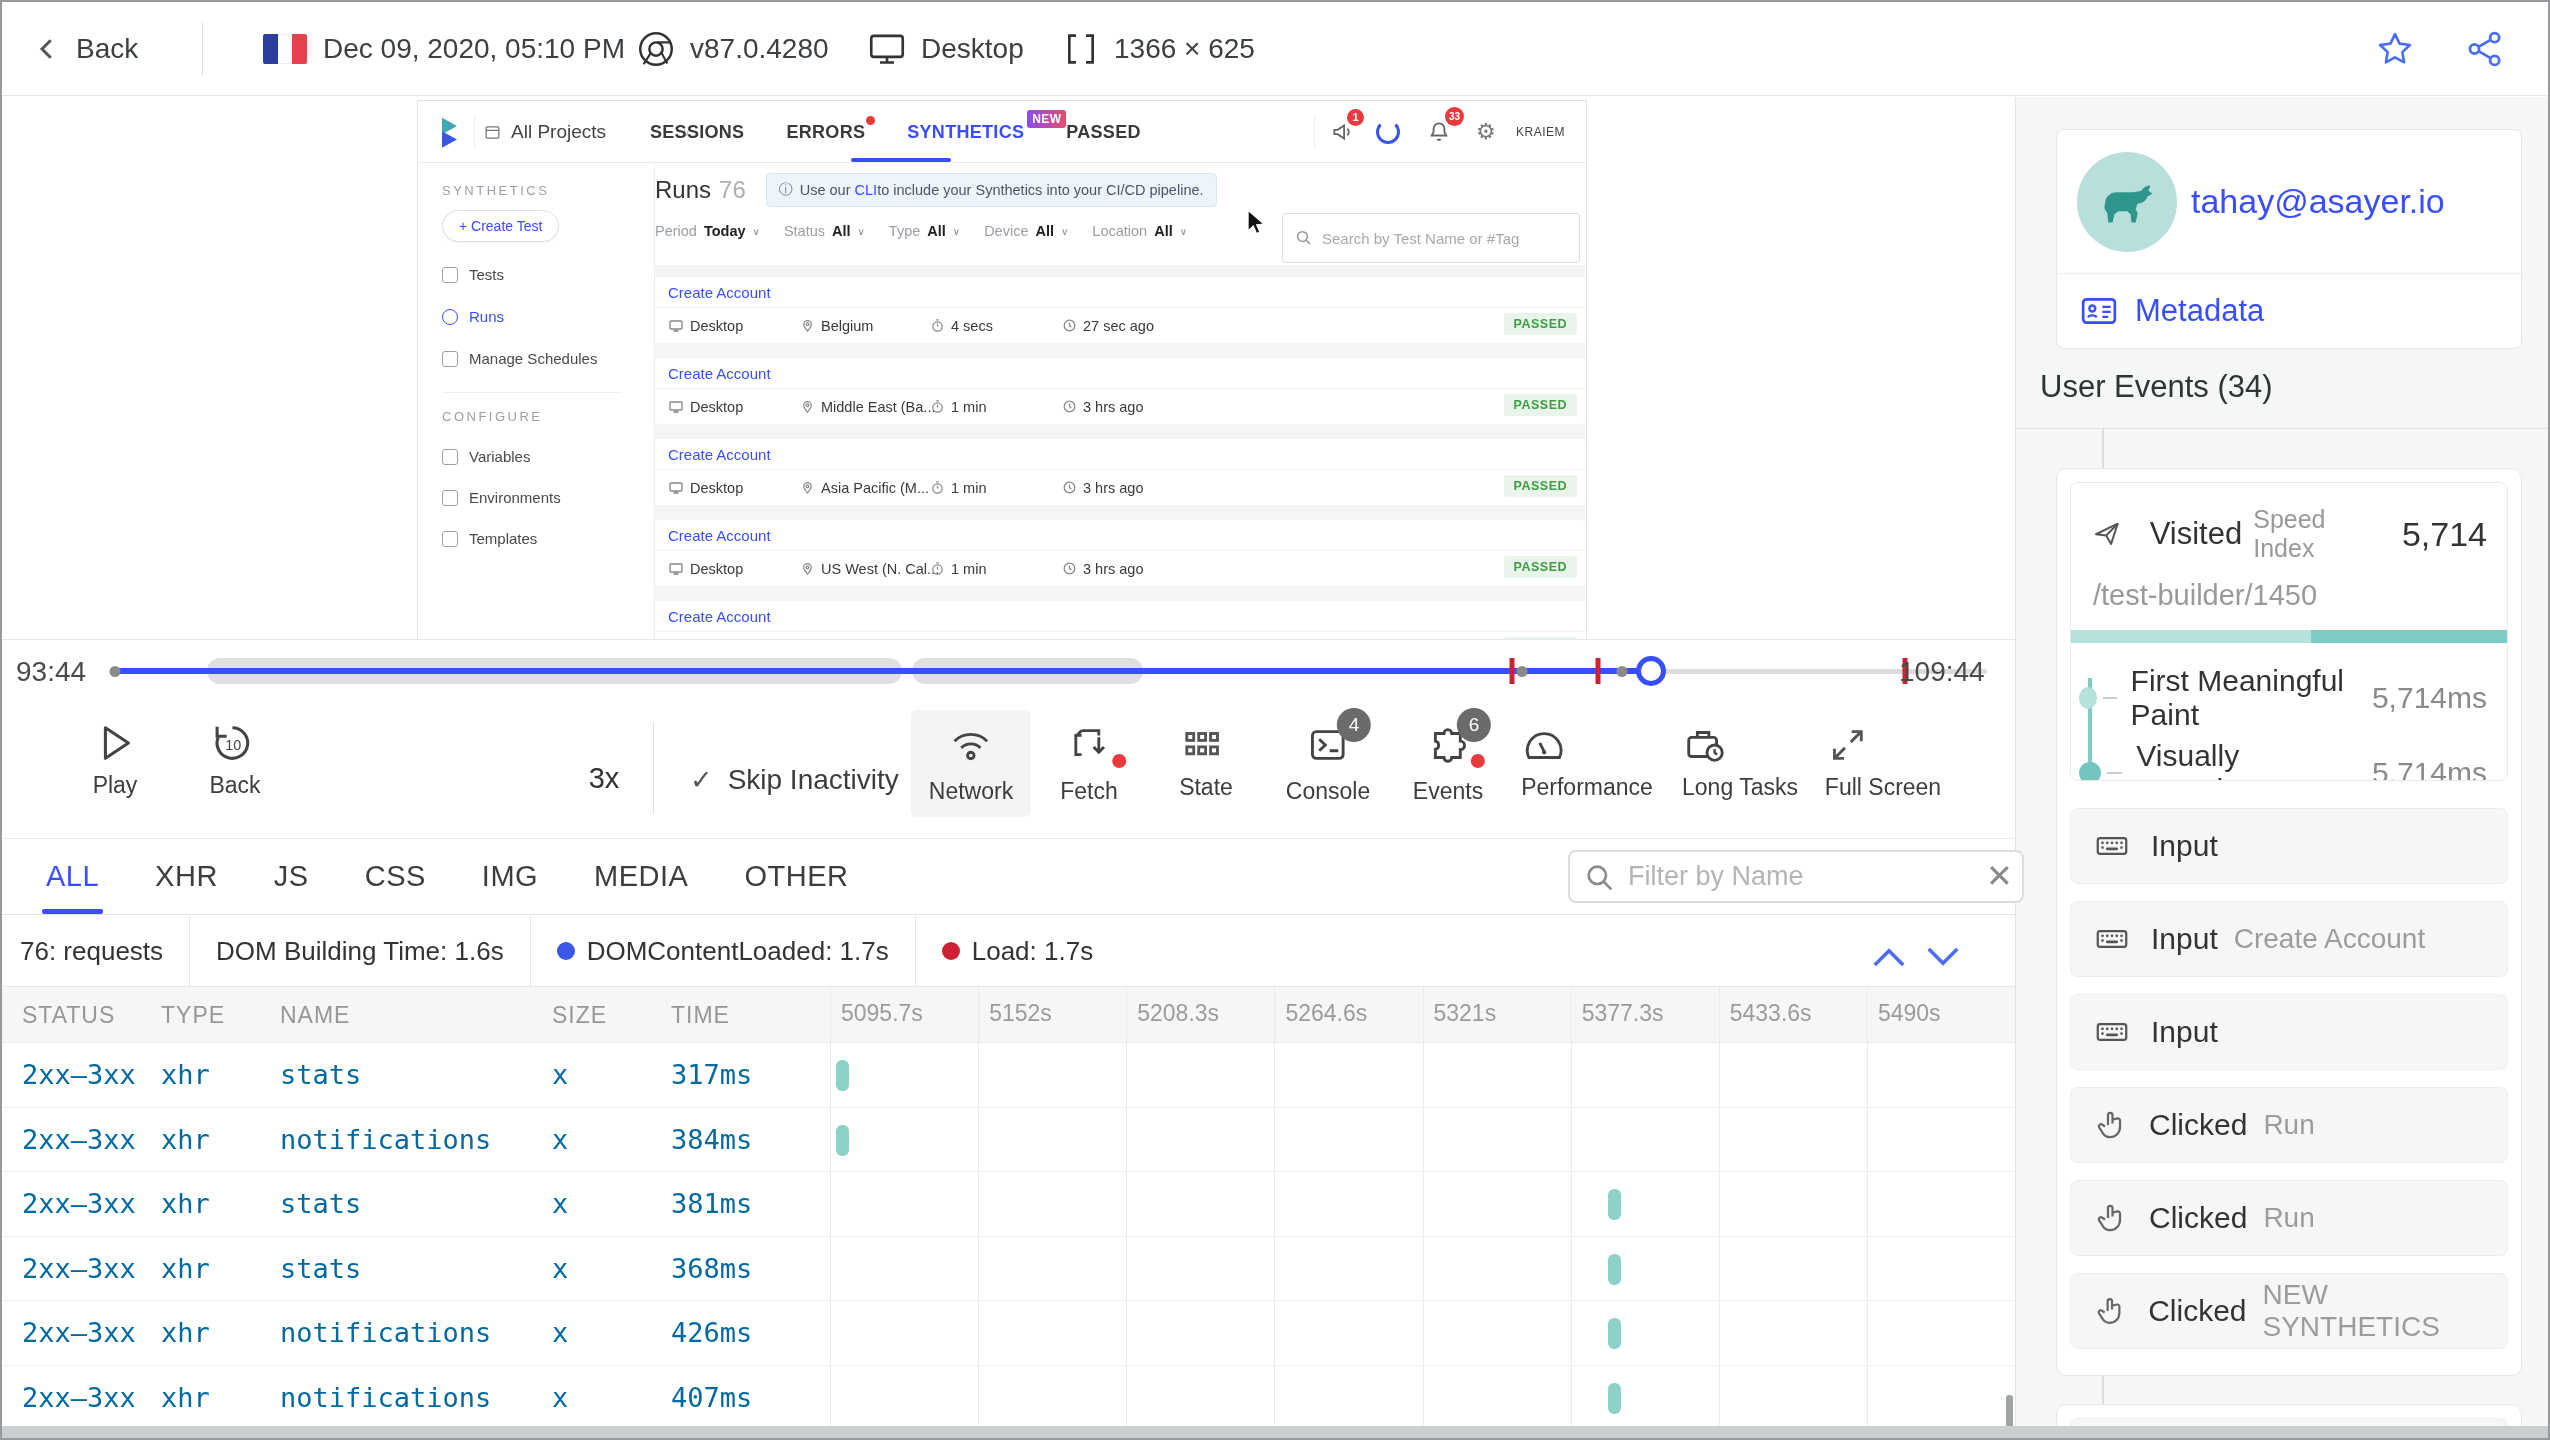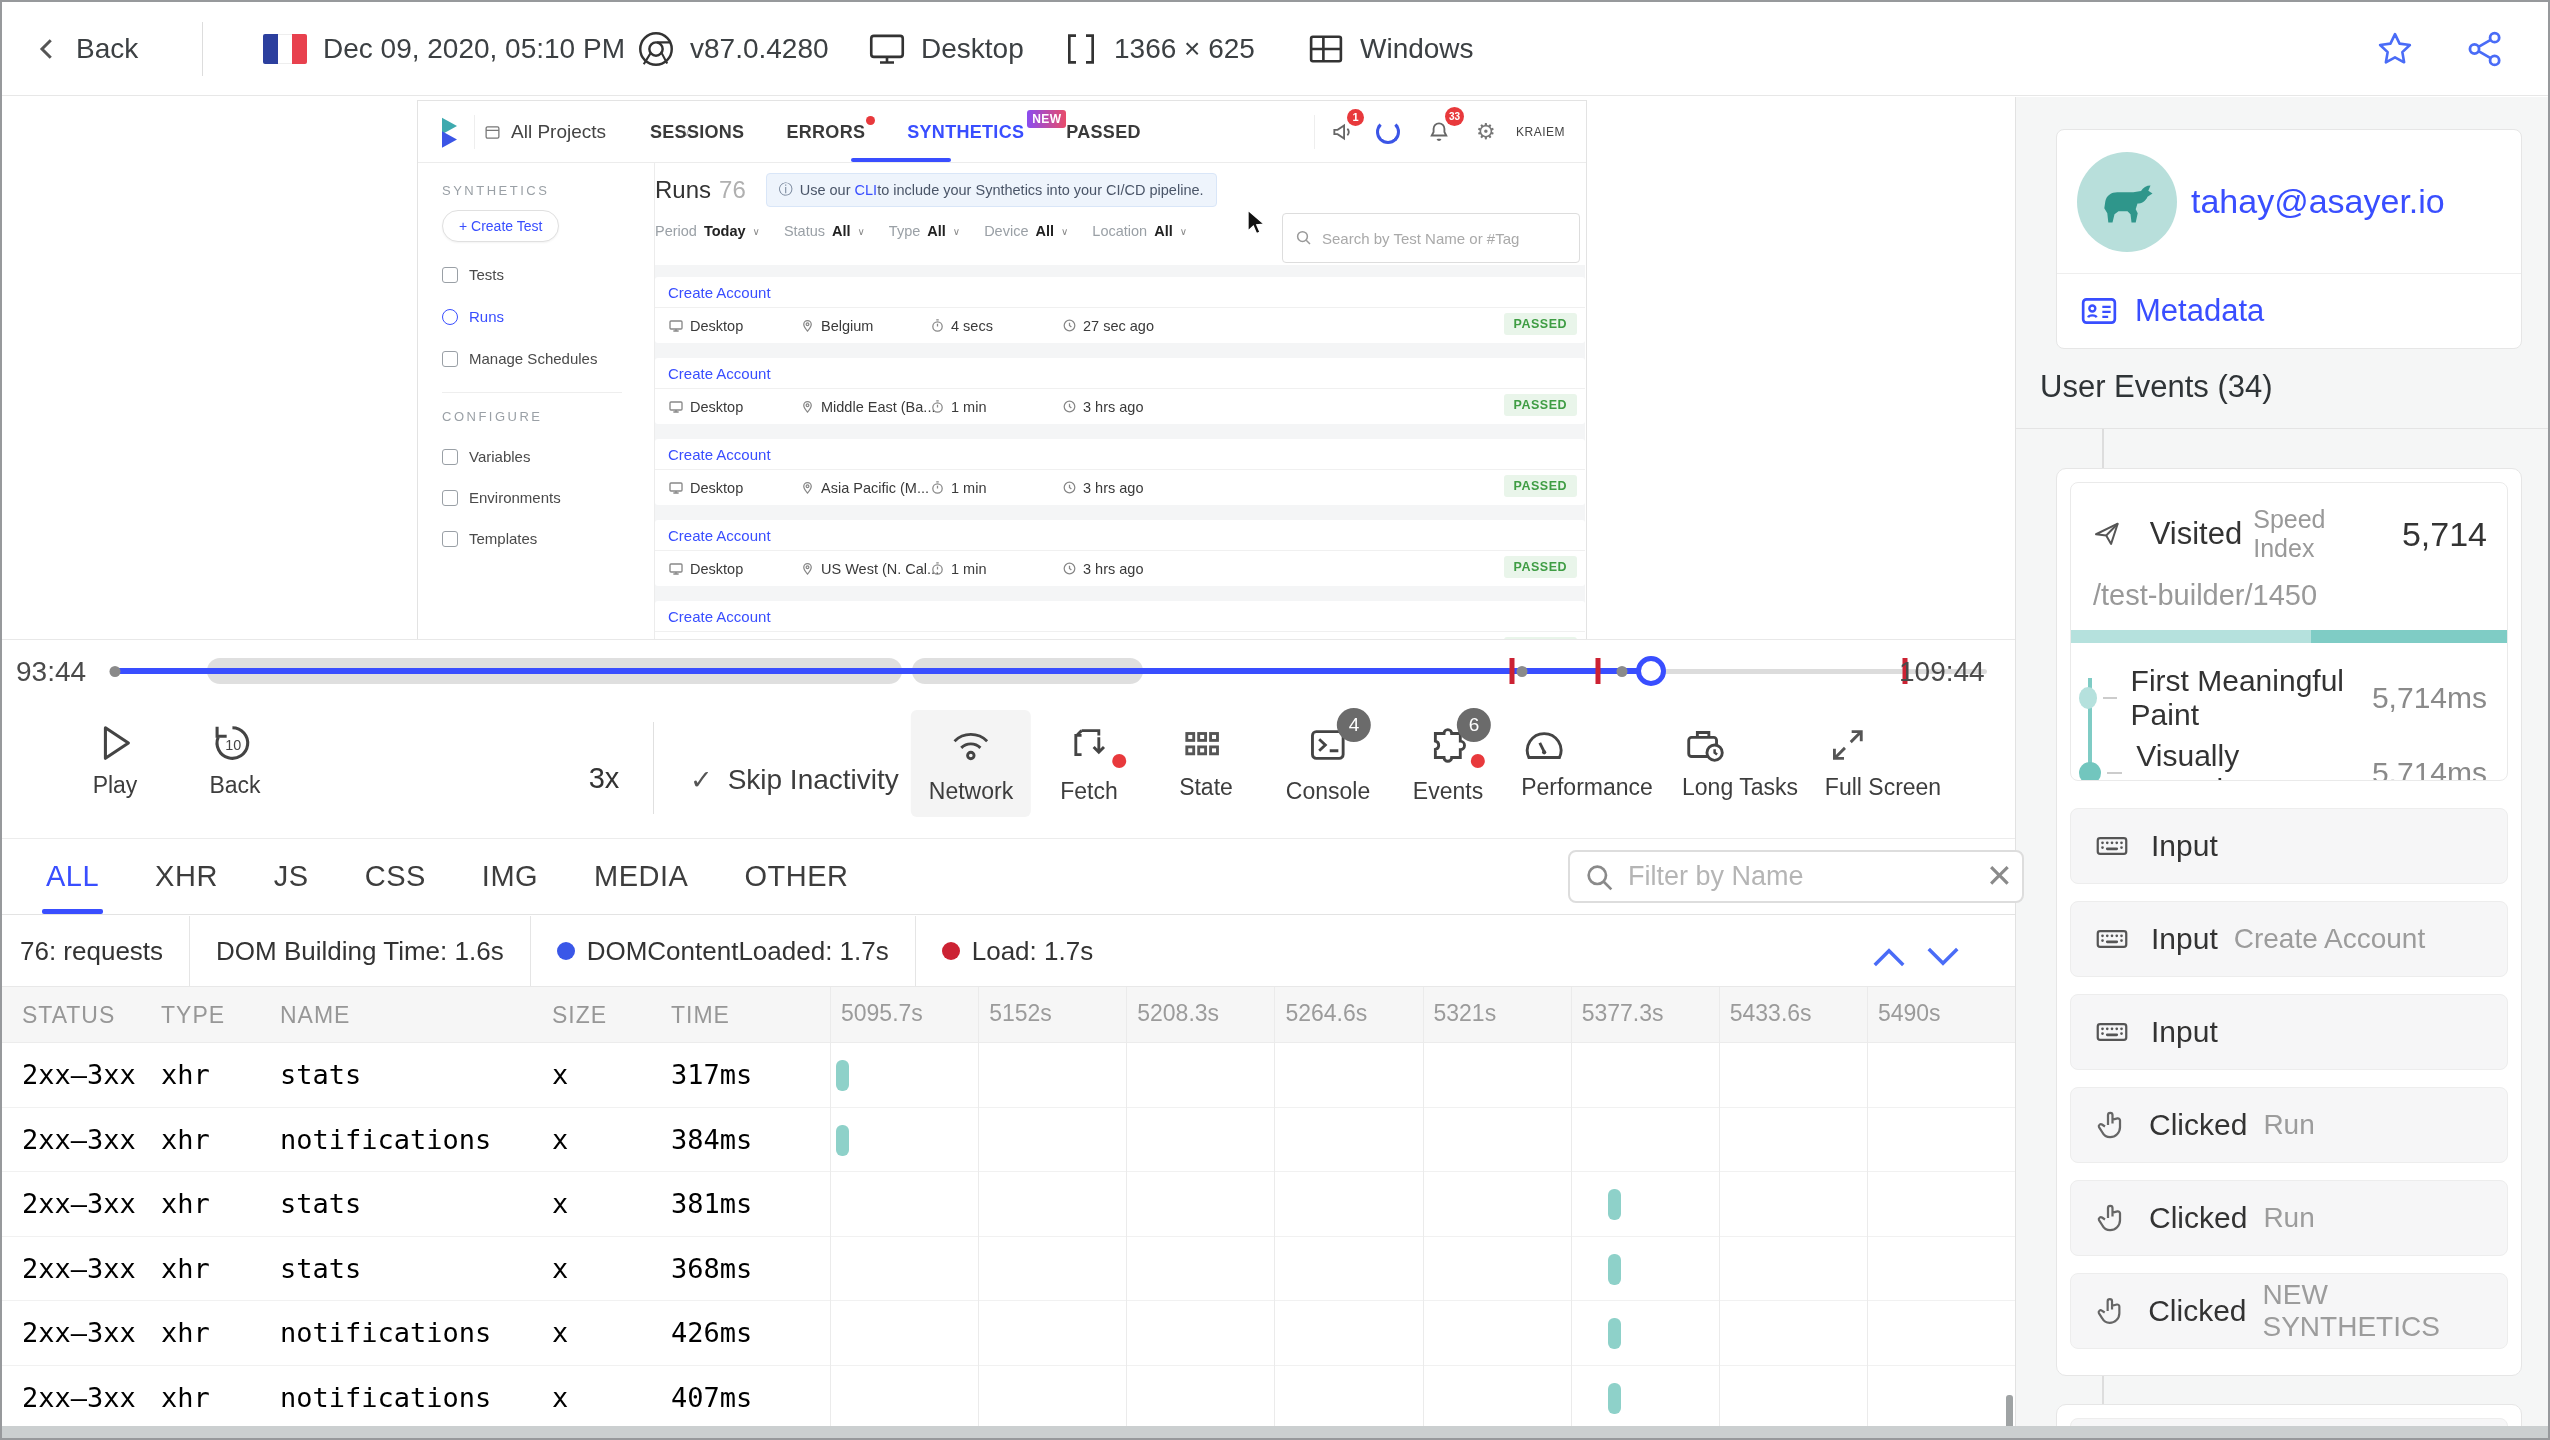"Windows" div.abs { html: <div> <svg> <rect></rect> <path></path> </svg> <span>Windows</span> </div> -> none }
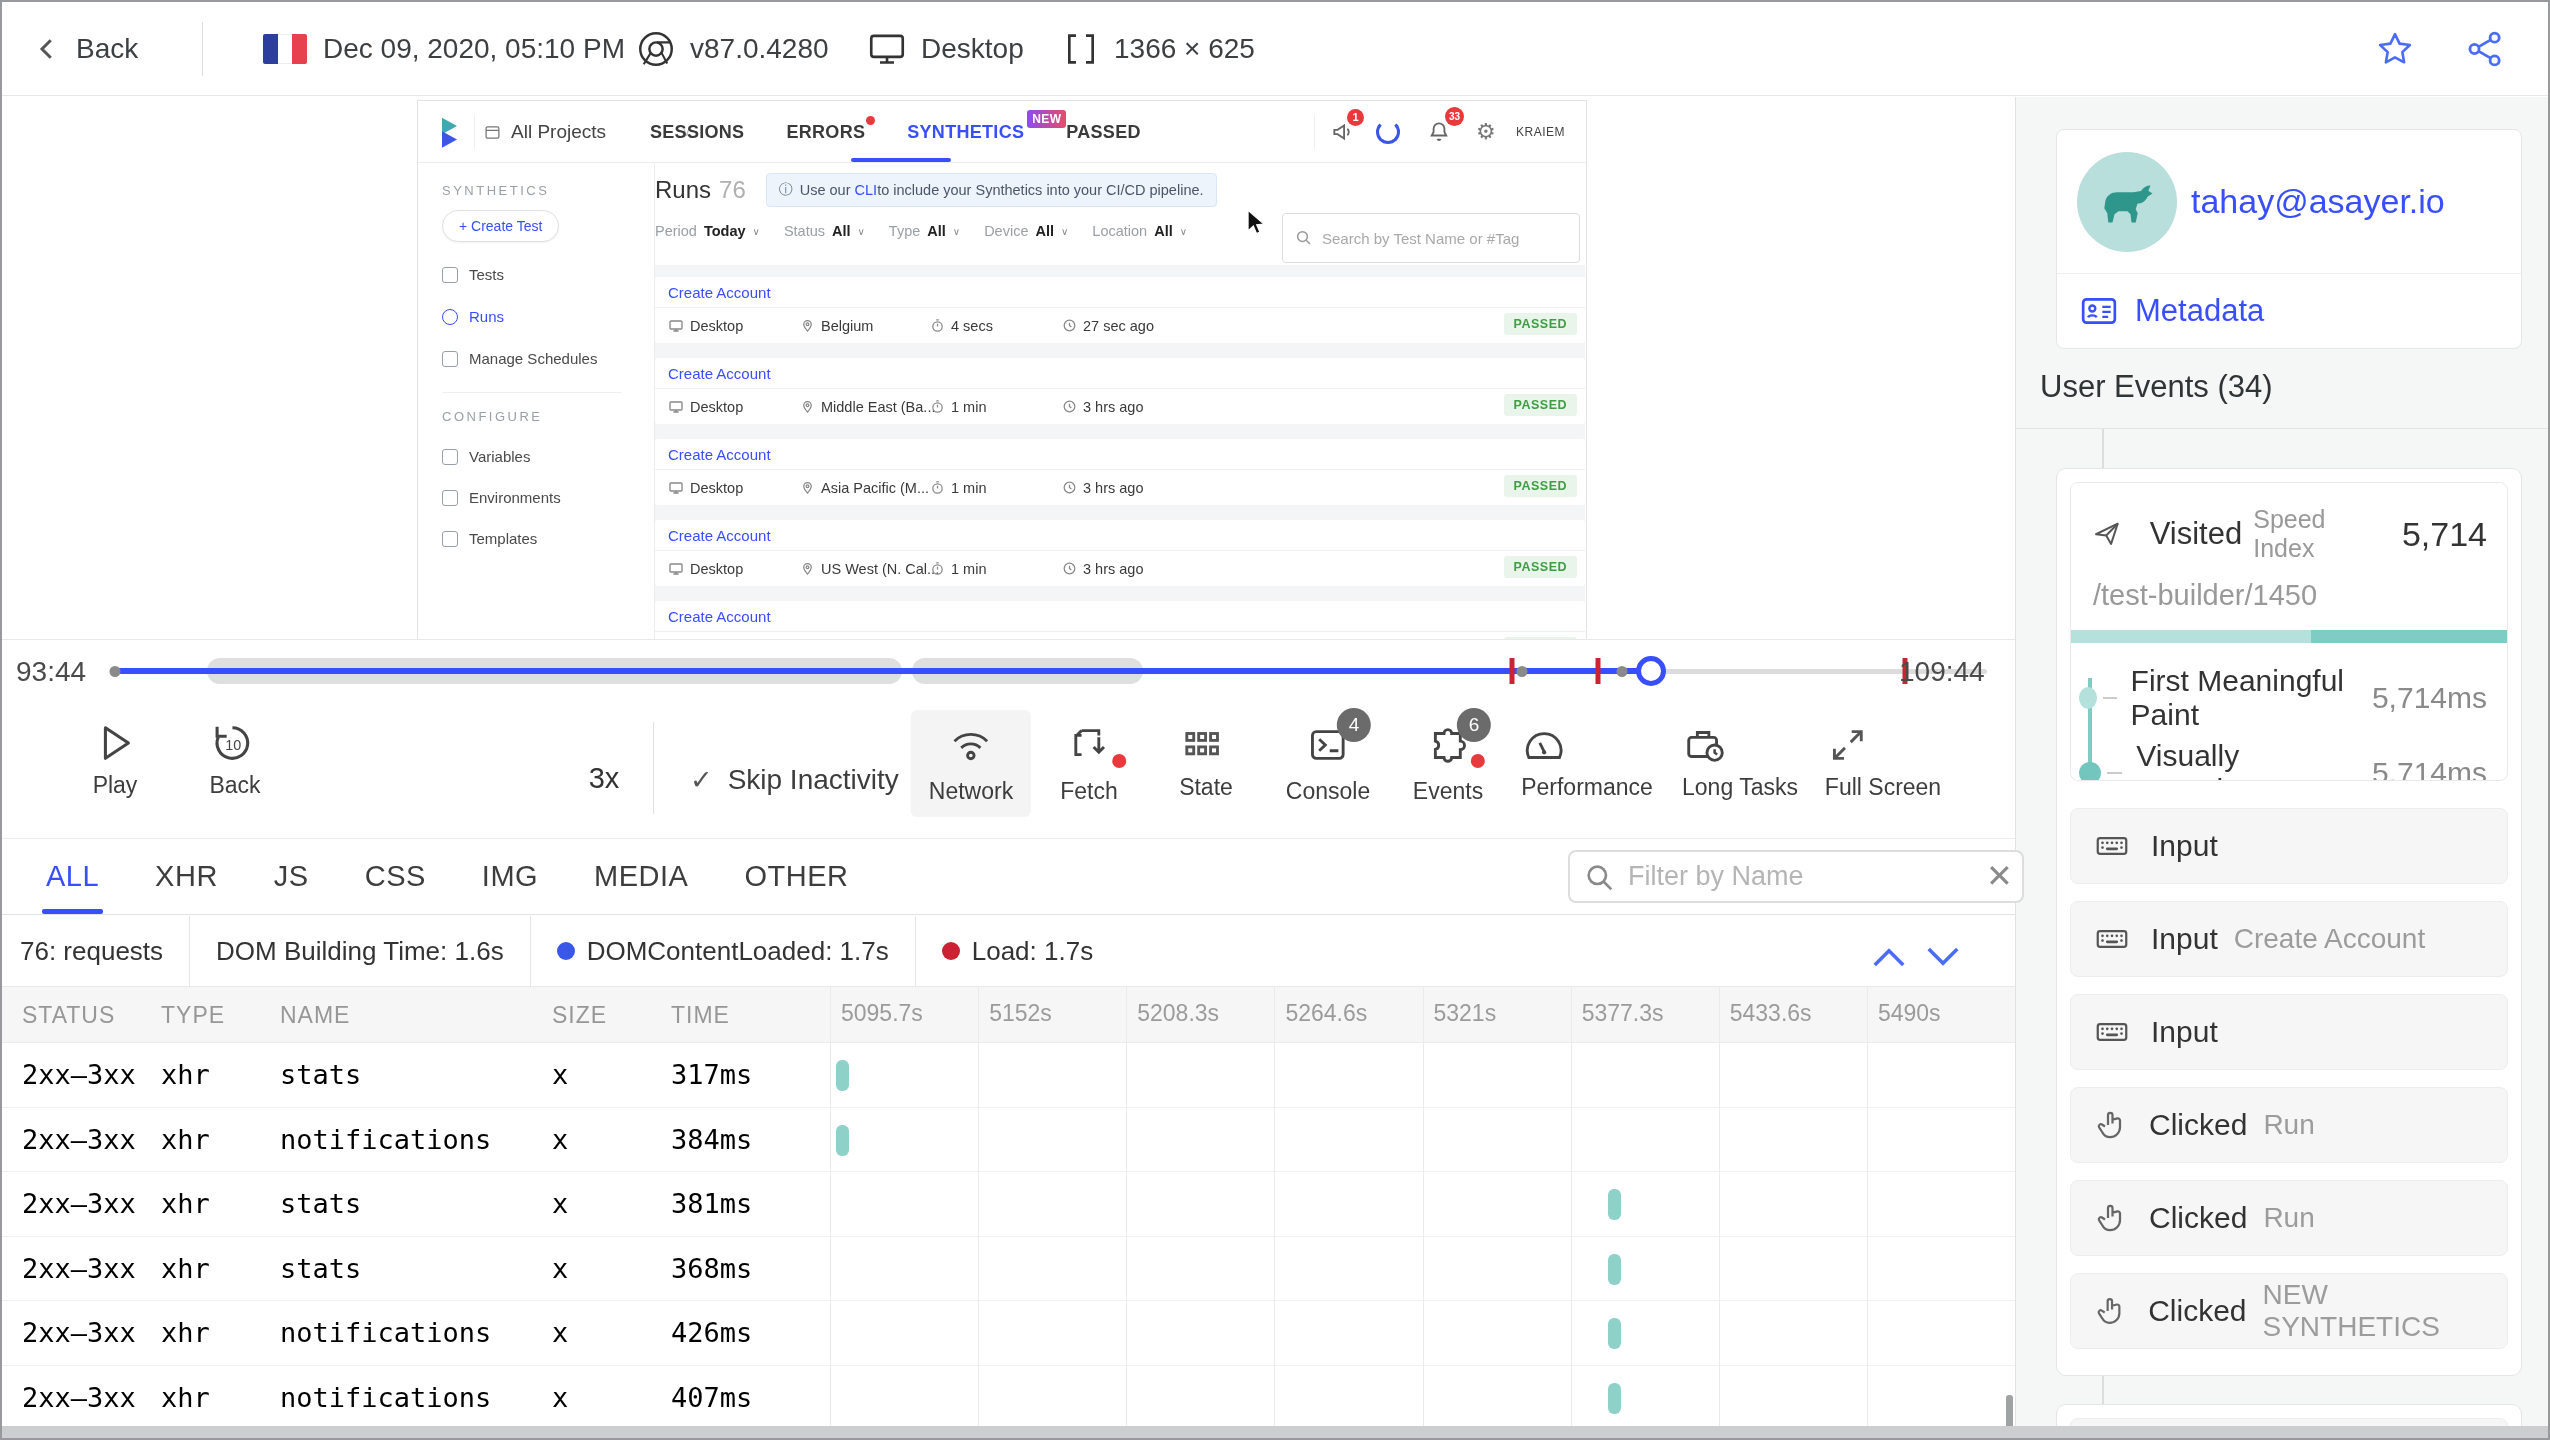"2xx–3xx" .nrow { color: #000000 -> #0369a1 }
